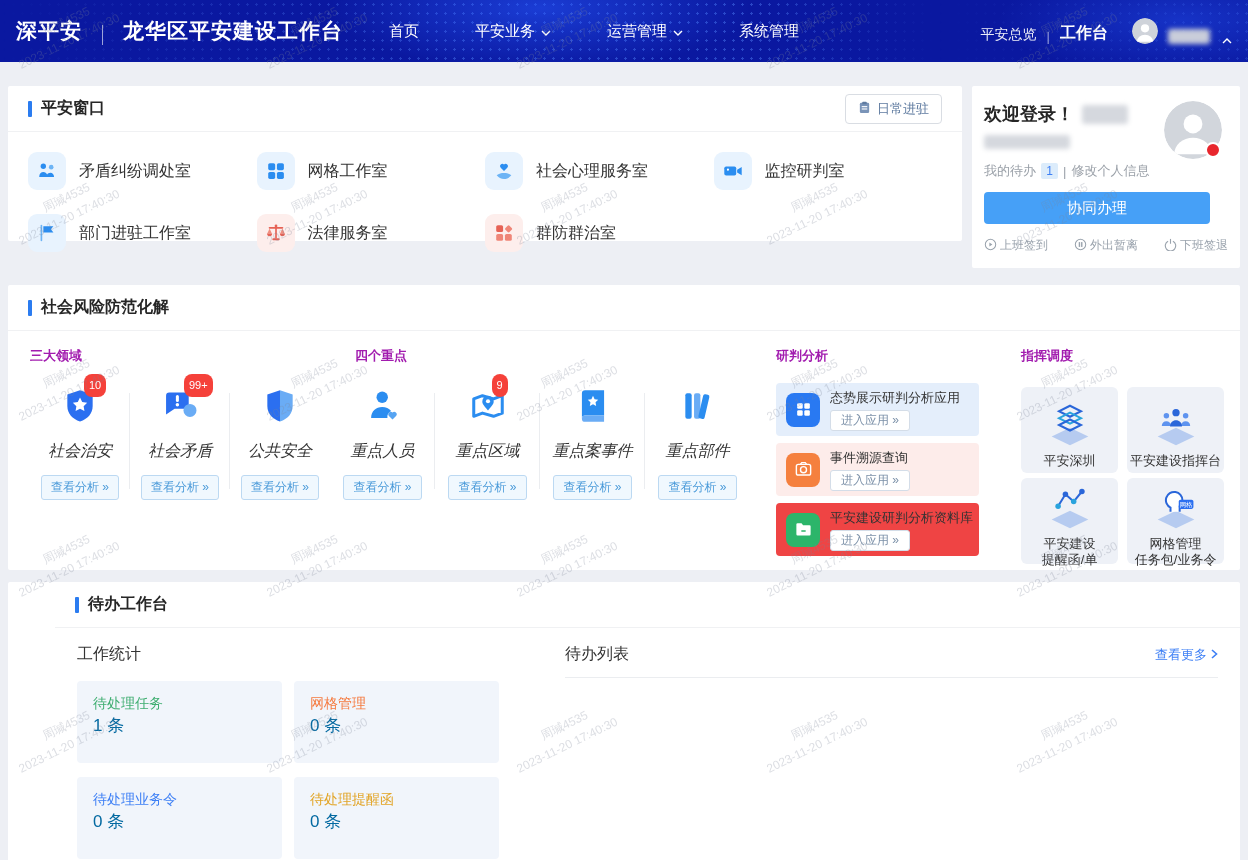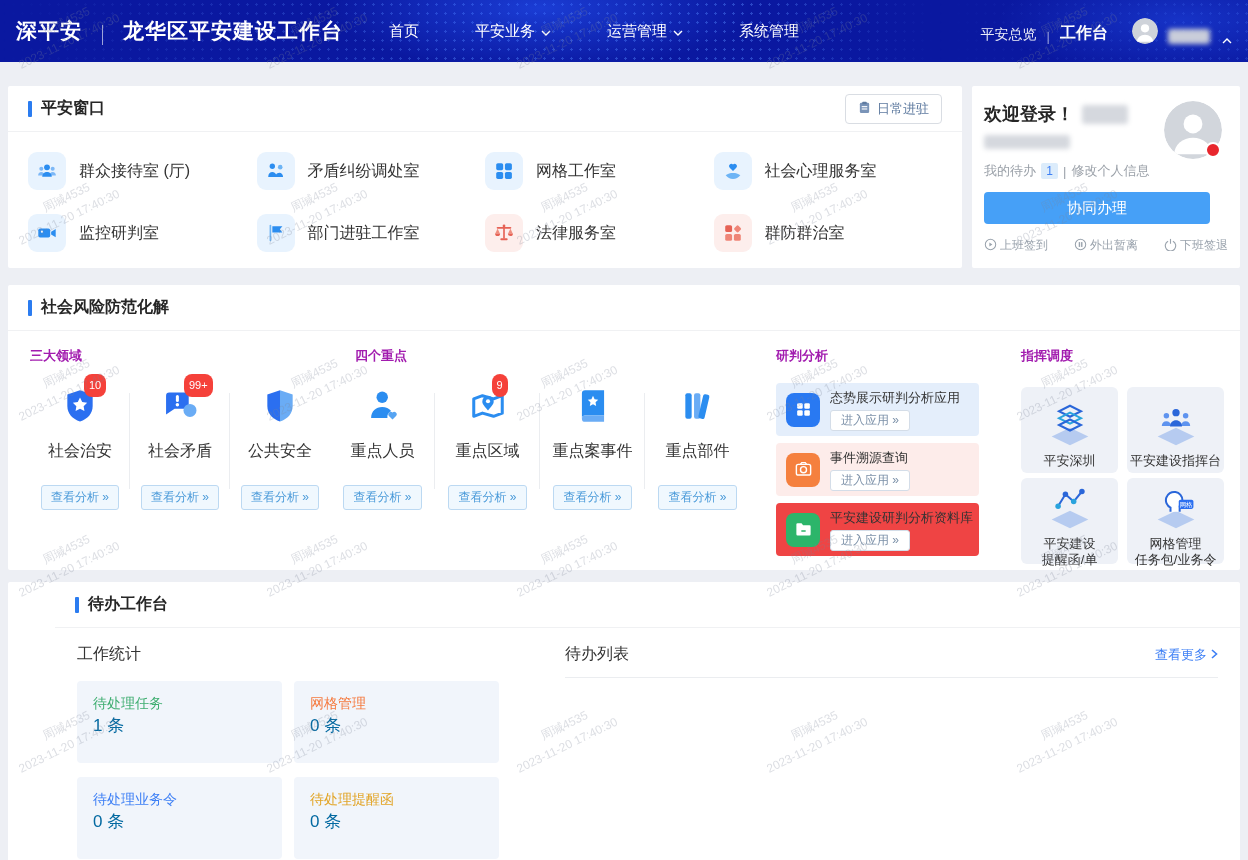"平安窗口" .window-card { height: 182px -> 155px }
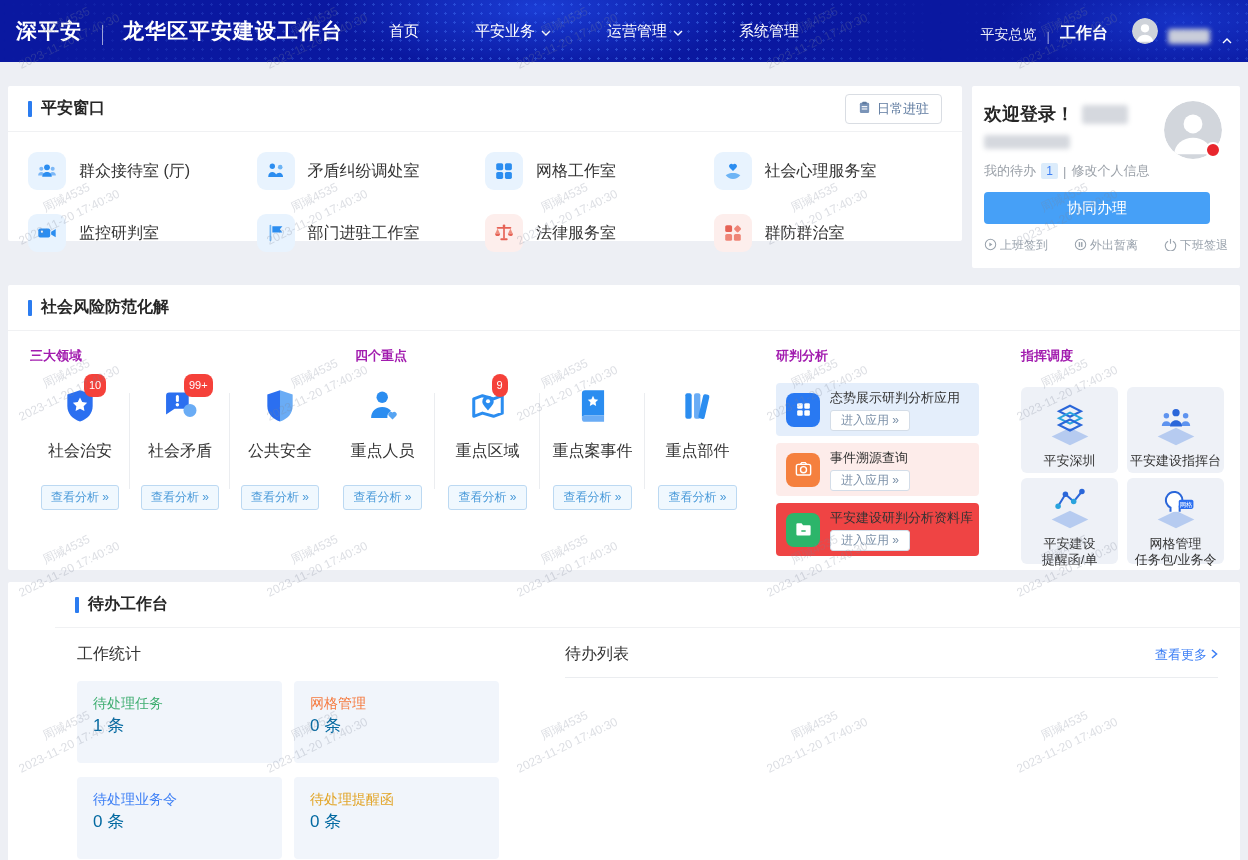"群众接待室 (厅)" div.room { html: <div> <span> <svg> <circle></circle> <circle></circle> <path></path> <path></path> <circle></circle> <path></path> </svg> </span> <span>群众接待室 (厅)</span> </div> -> none }
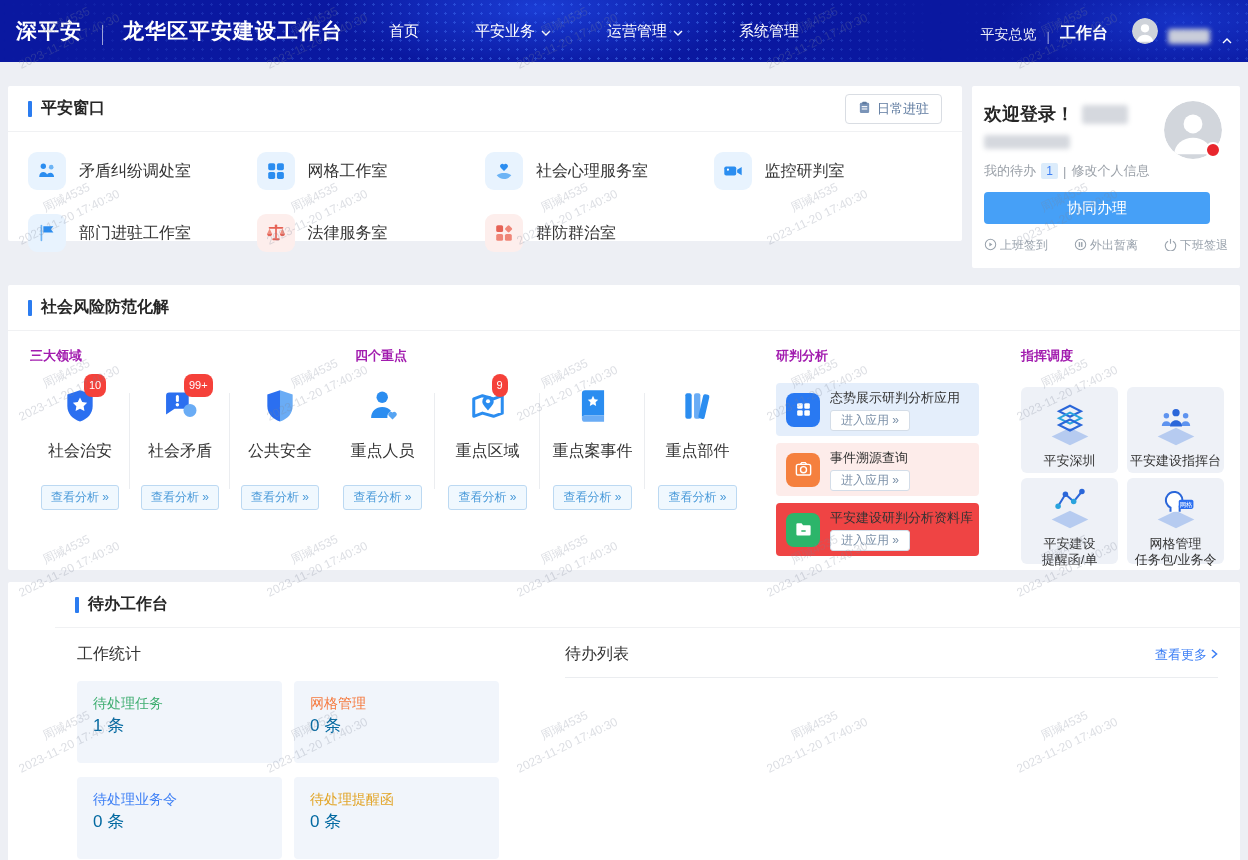"社会治安" .risk-label { font-style: none -> italic; margin-bottom: 23px -> 13px }
